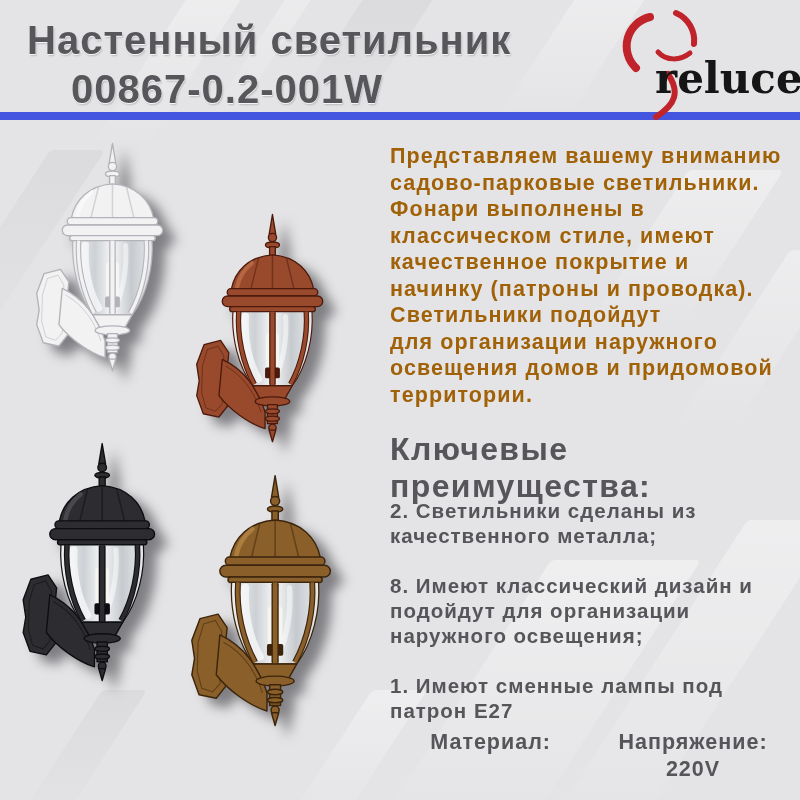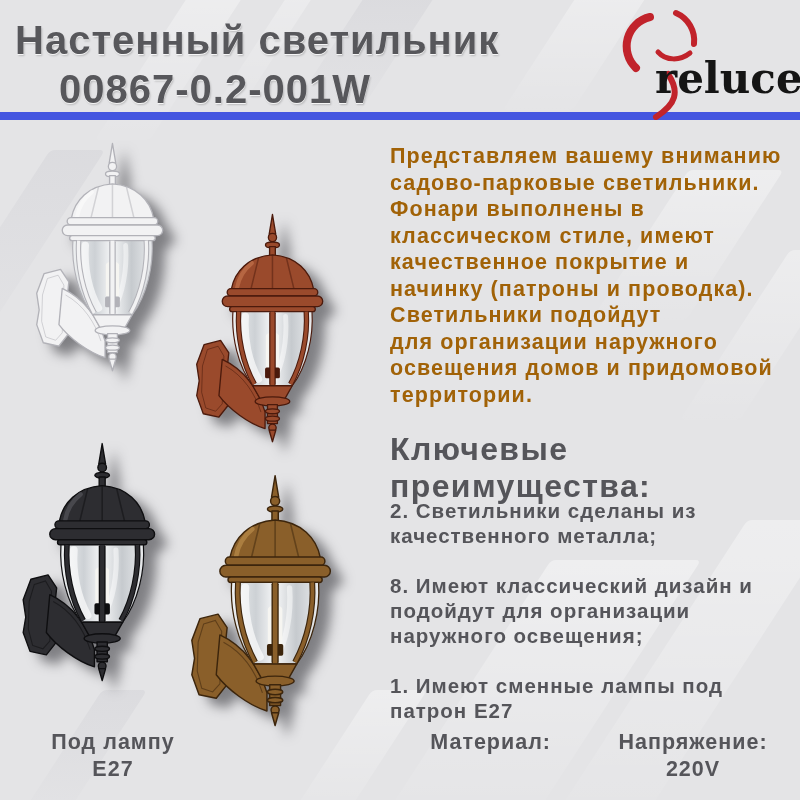"Настенный светильник" .title { left: 15px -> 27px }
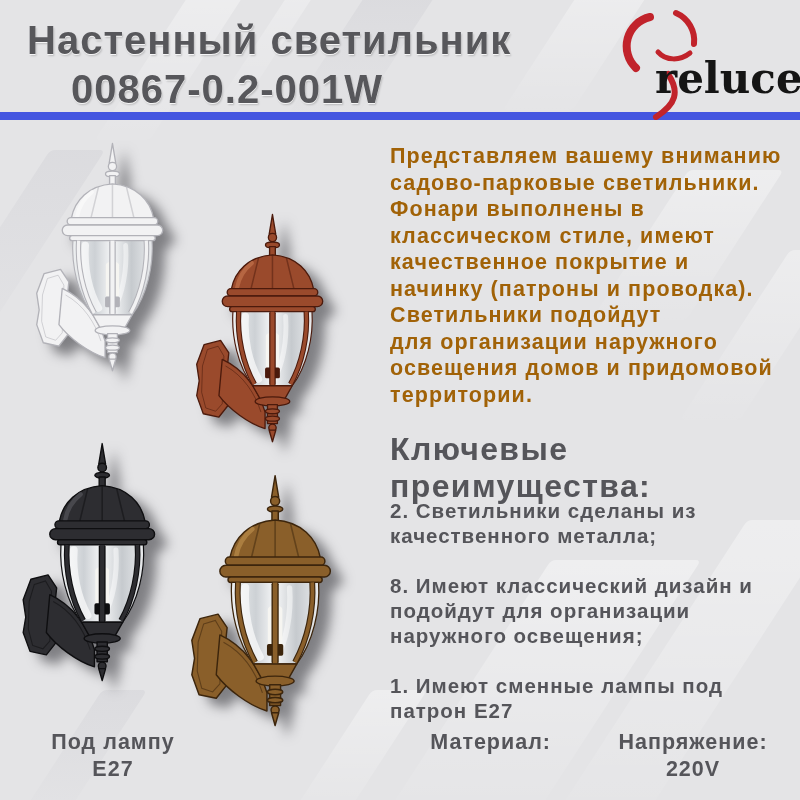"Под лампу" div.spec { html: <div> <div>Под лампу</div> <div>Е27</div> </div> -> none }
